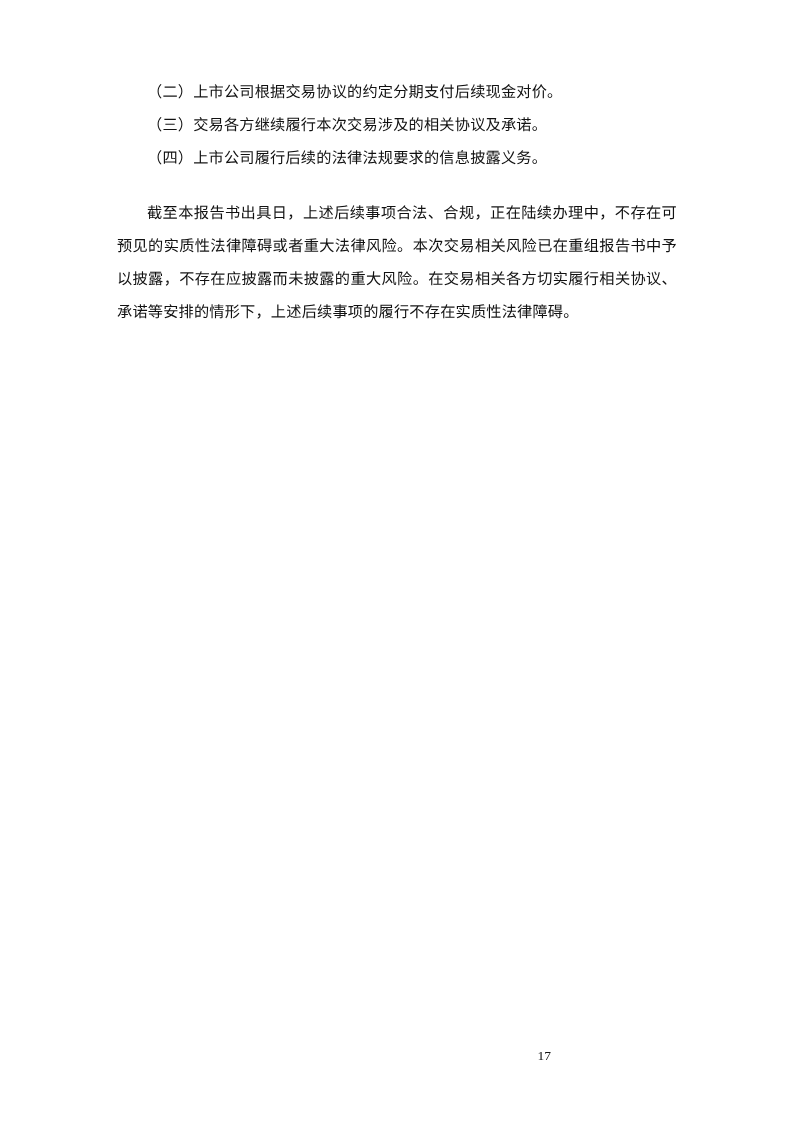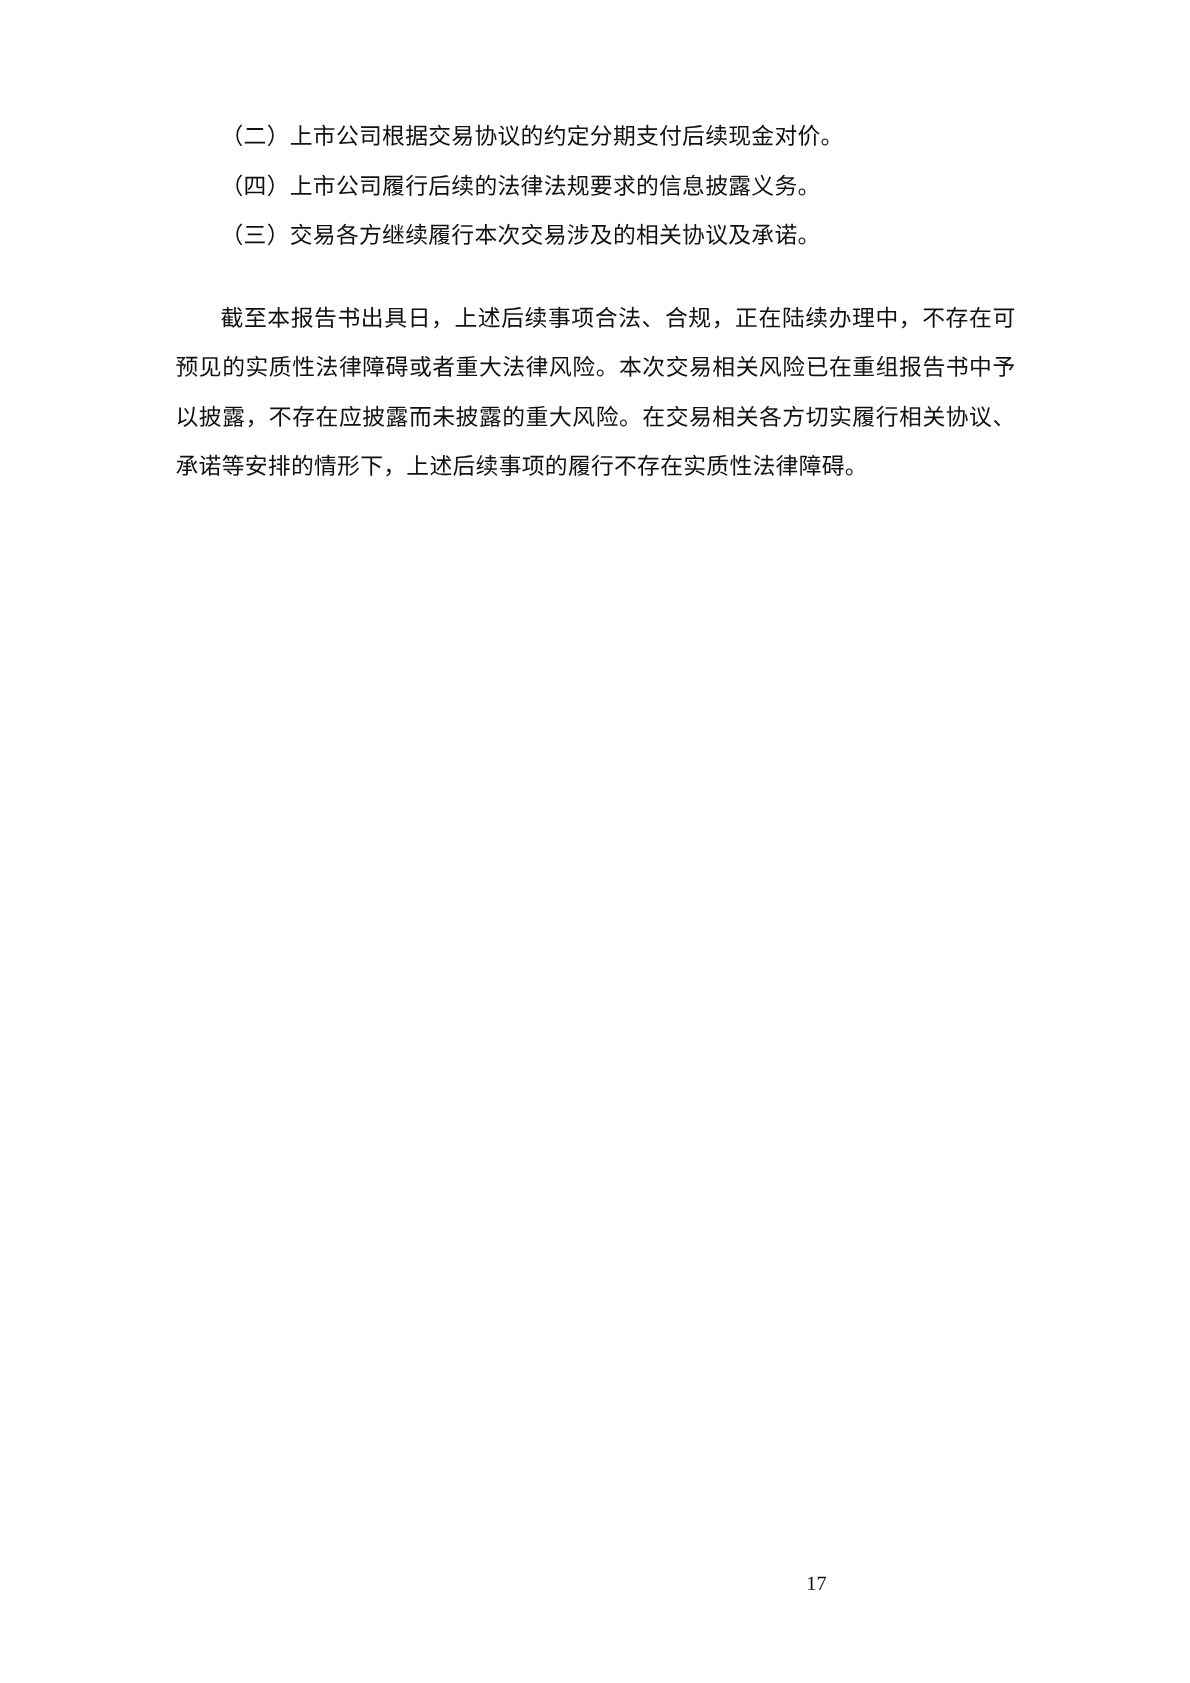"（四）上市公司履行后续的法律法规要求的信息披露义务。" p.para { order: before "（三）交易各方继续履行本次交易涉及的相关协议及承诺。" -> after "（三）交易各方继续履行本次交易涉及的相关协议及承诺。" }
